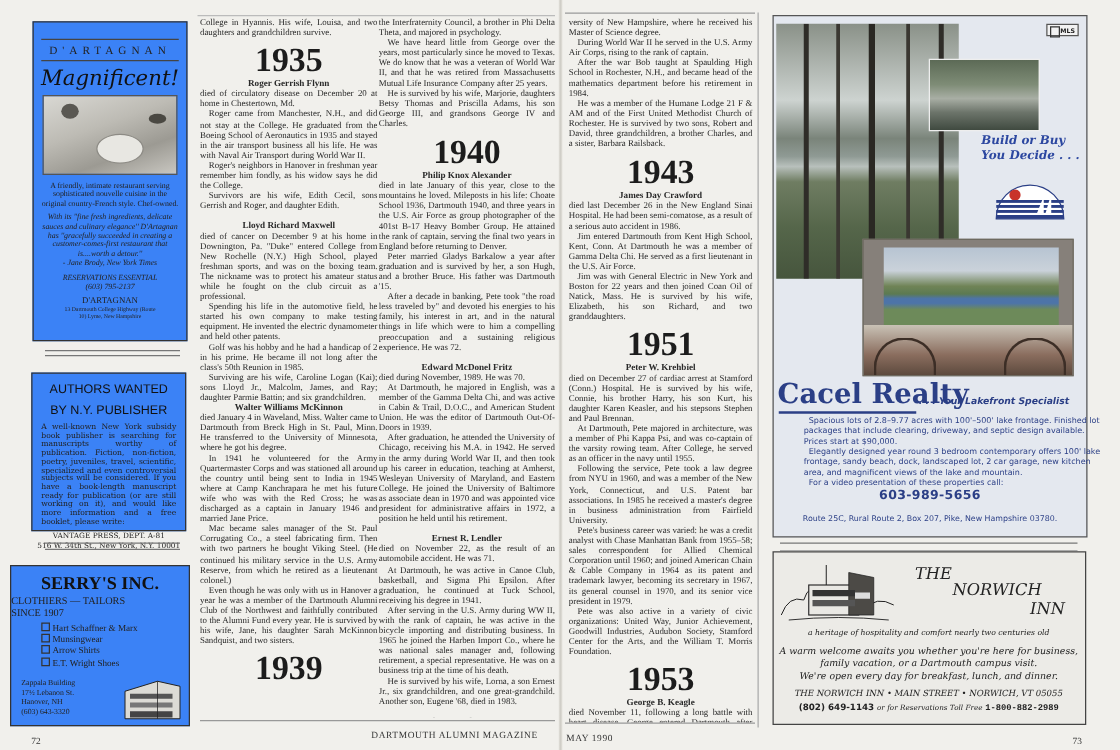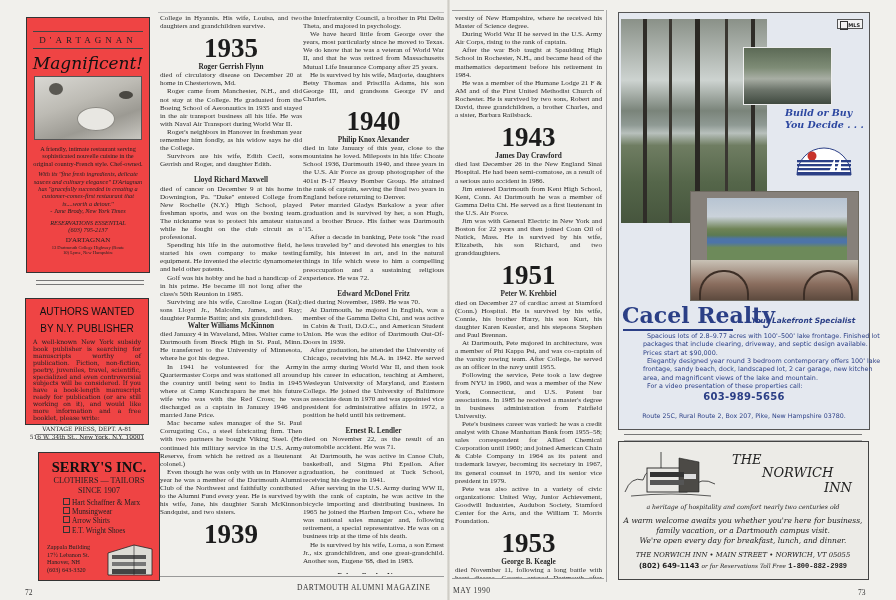"D'ARTAGNAN" .ad { background: #ef4444 -> #3b82f6 }
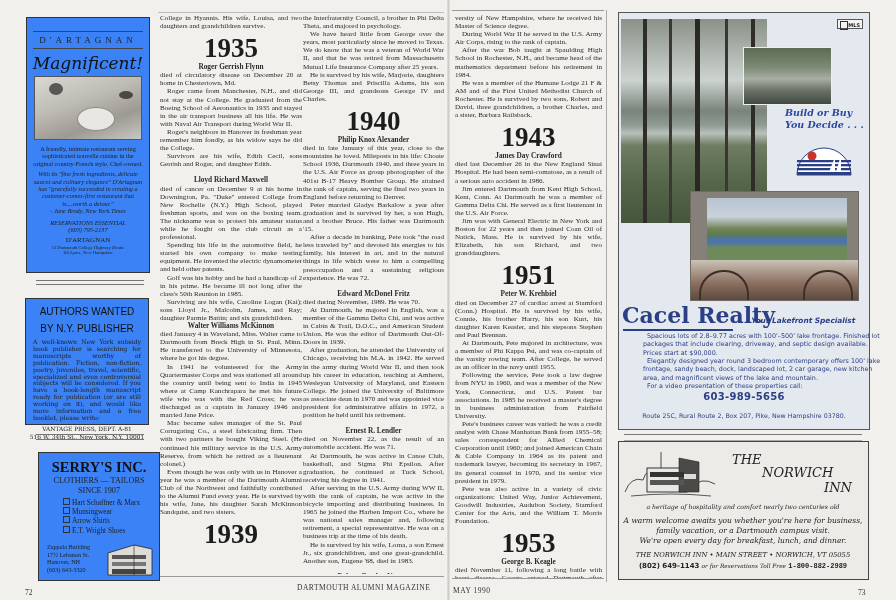"SERRY'S INC." div.ad { left: 38px -> 8px; width: 122px -> 144px }
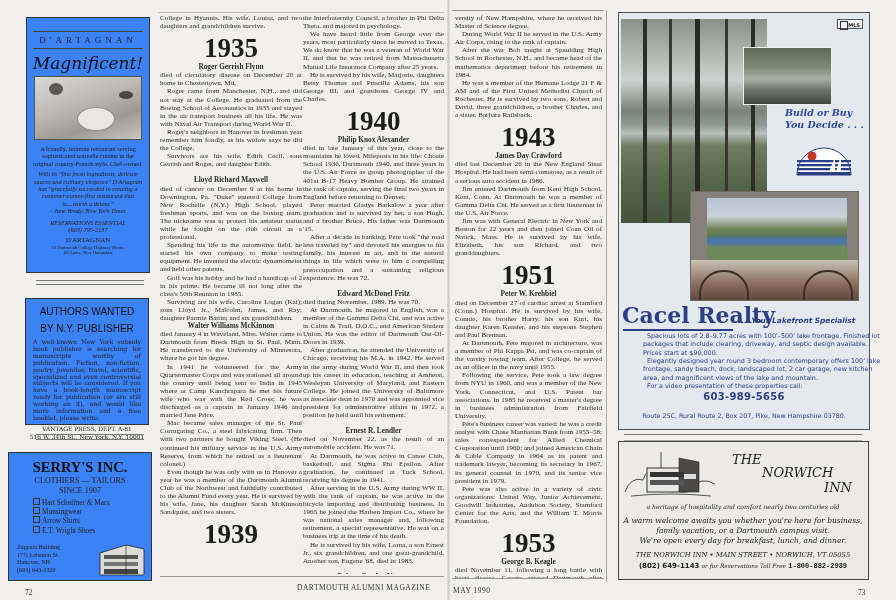"CLOTHIERS — TAILORS" .serry-sub { text-align: center -> none }
